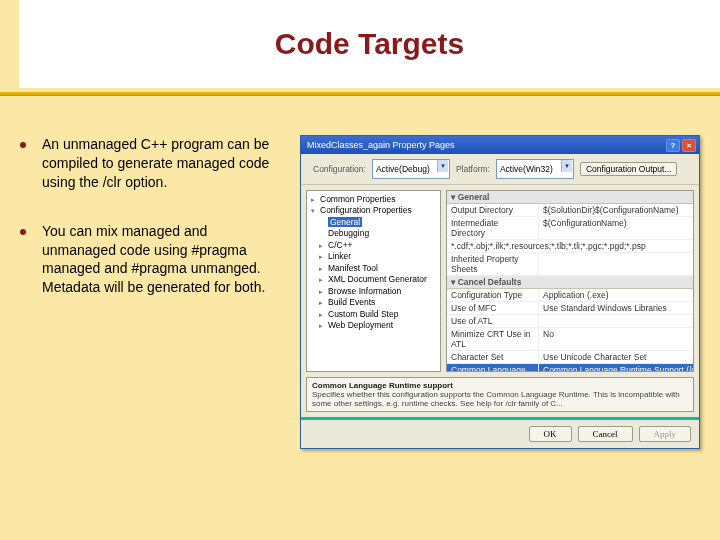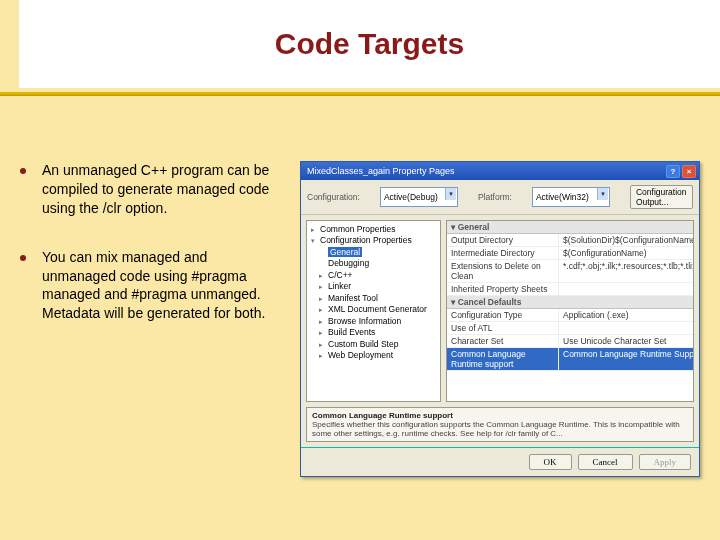"An unmanaged C++ program can" .content { margin-top: 26px -> none }
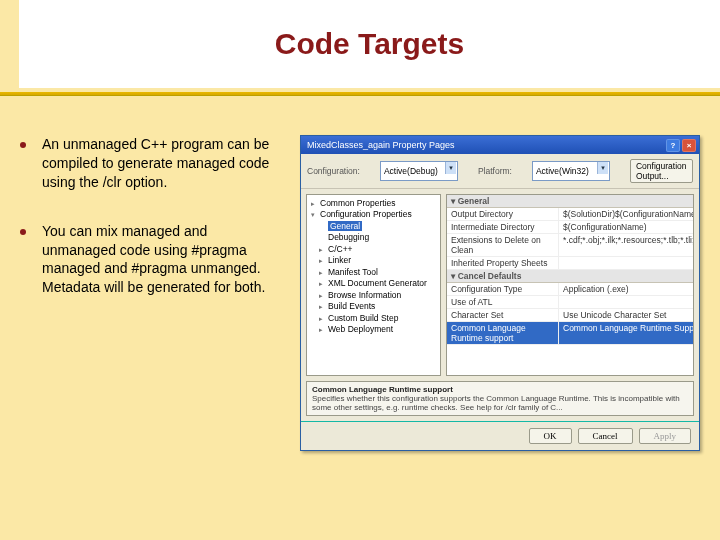"Configuration:" .dlg-top { gap: 20px -> 6px; padding: 5px 6px -> 5px 12px }
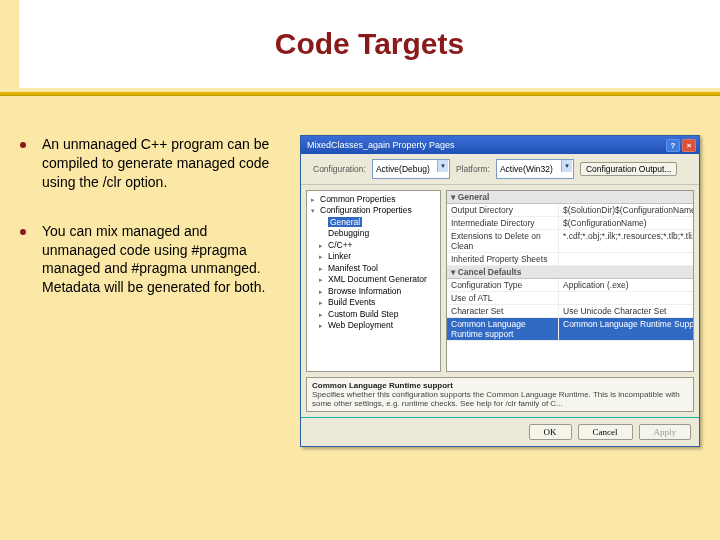"Output Directory" .props .k { width: 112px -> 92px }
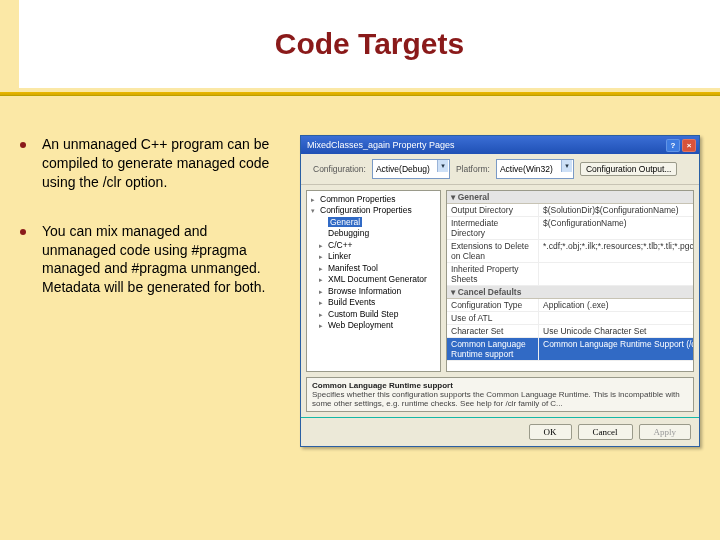"Extensions to Delete on Clean" div.k { html: <div>Extensions to Delete on Clean</div> -> none }
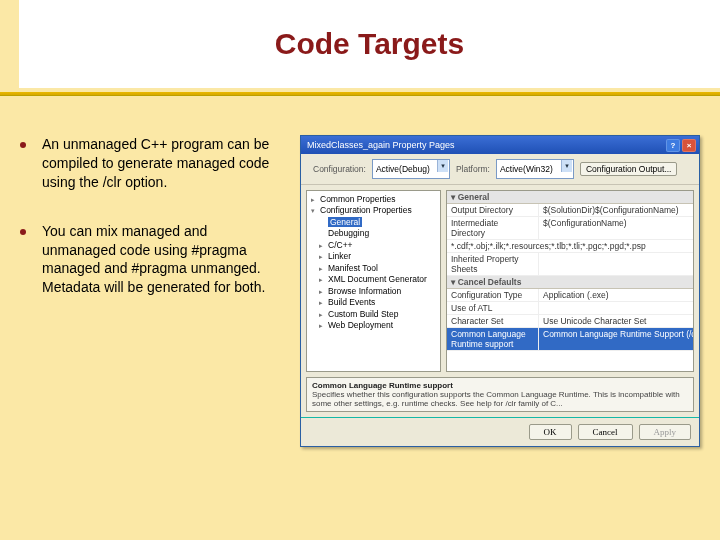"Use of MFC" div.row { html: none -> <div> <div>Use of MFC</div> <div>Use Standard Windows Libraries</div> </div> }
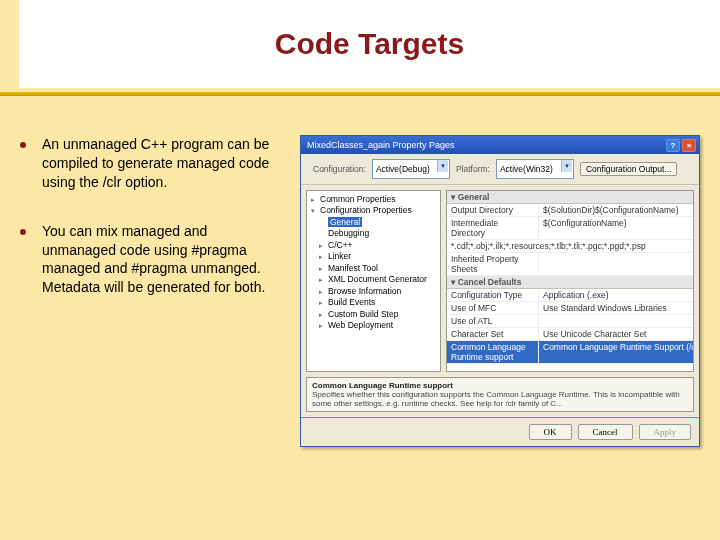"Minimize CRT Use in ATL" div.row { html: none -> <div> <div>Minimize CRT Use in ATL</div> <div>No</div> </div> }
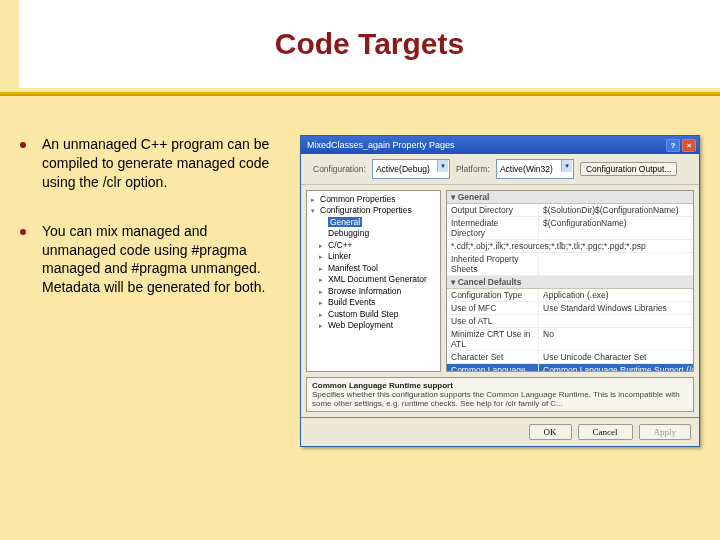"OK" .dlg-buttons { border-top: 1px solid #14b8a6 -> 3px solid #14b8a6 }
